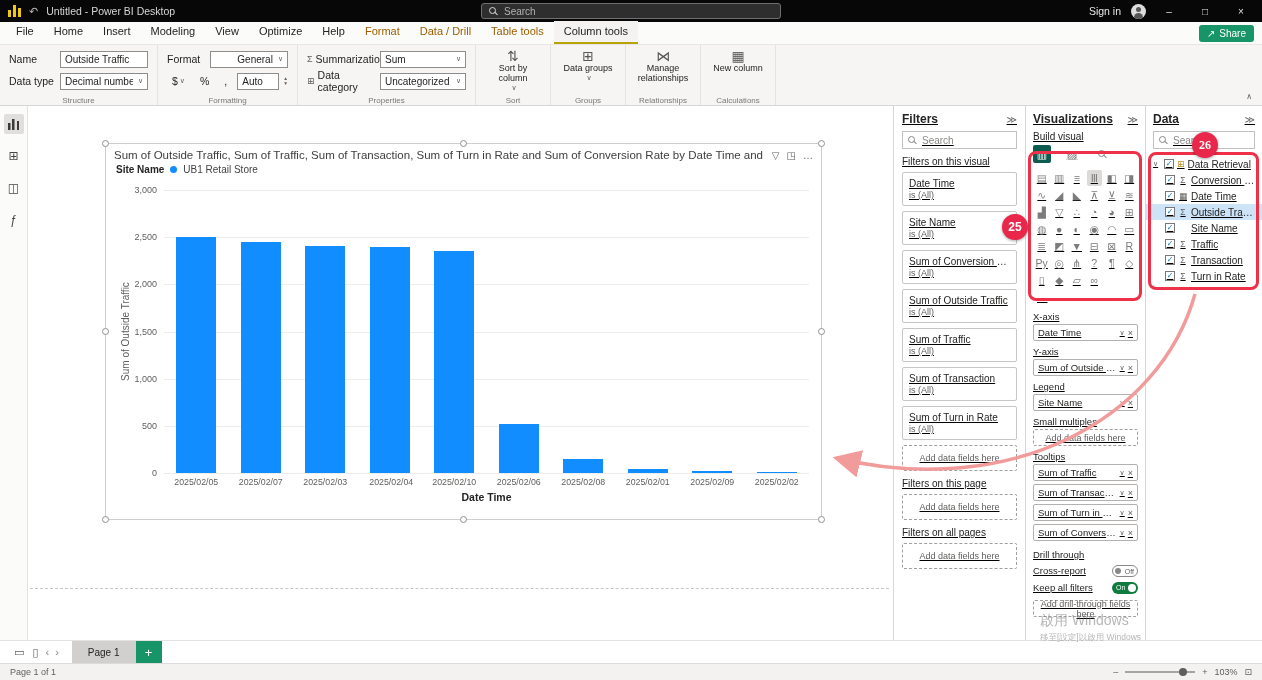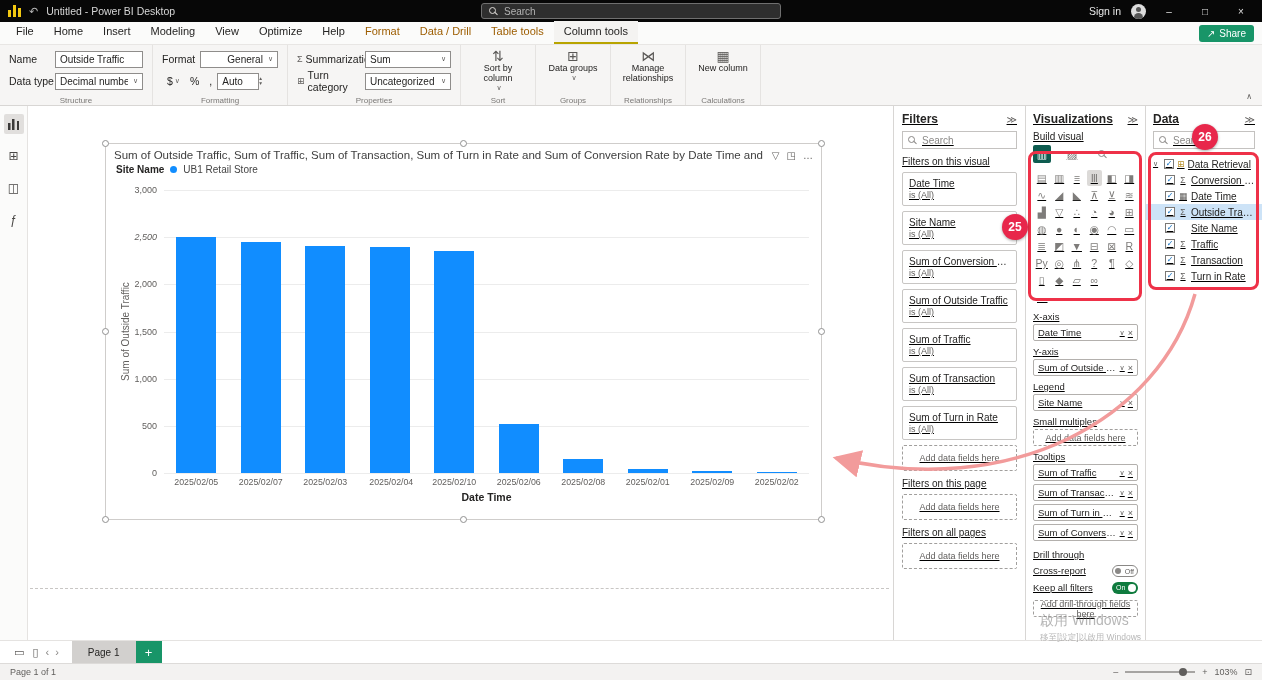"Name" .rrow { gap: none -> 5px }
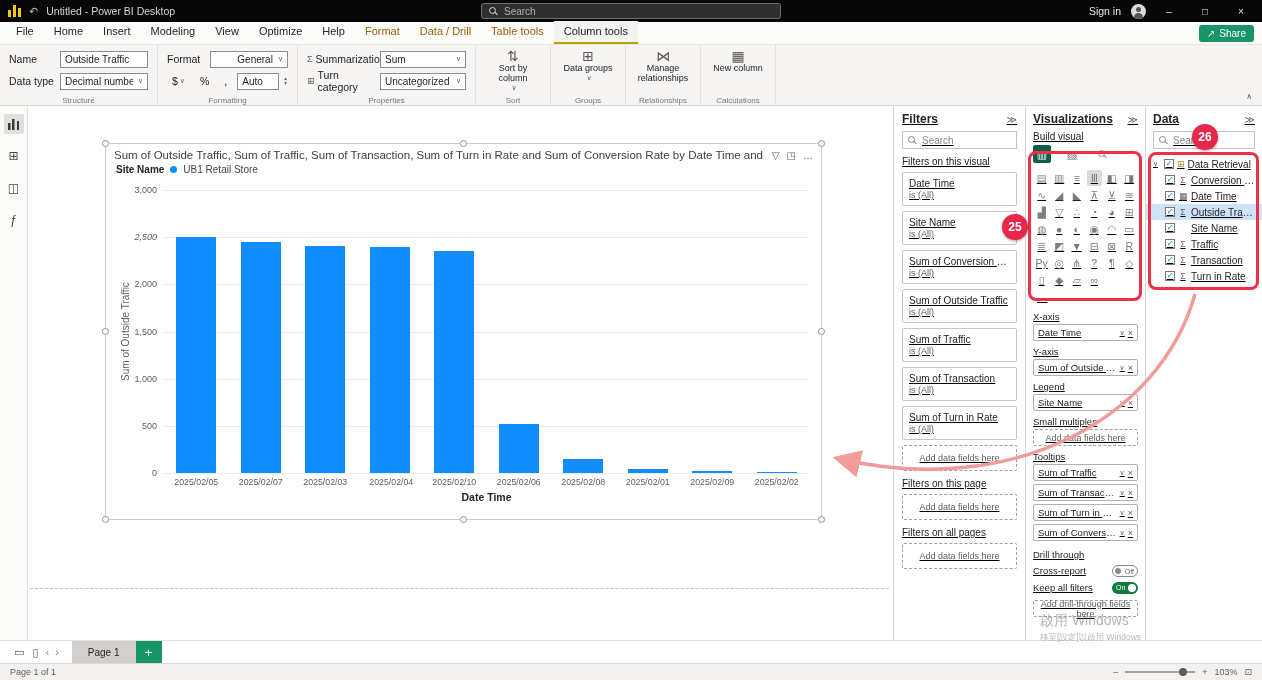"Turn category" span { text: Turn -> Data }
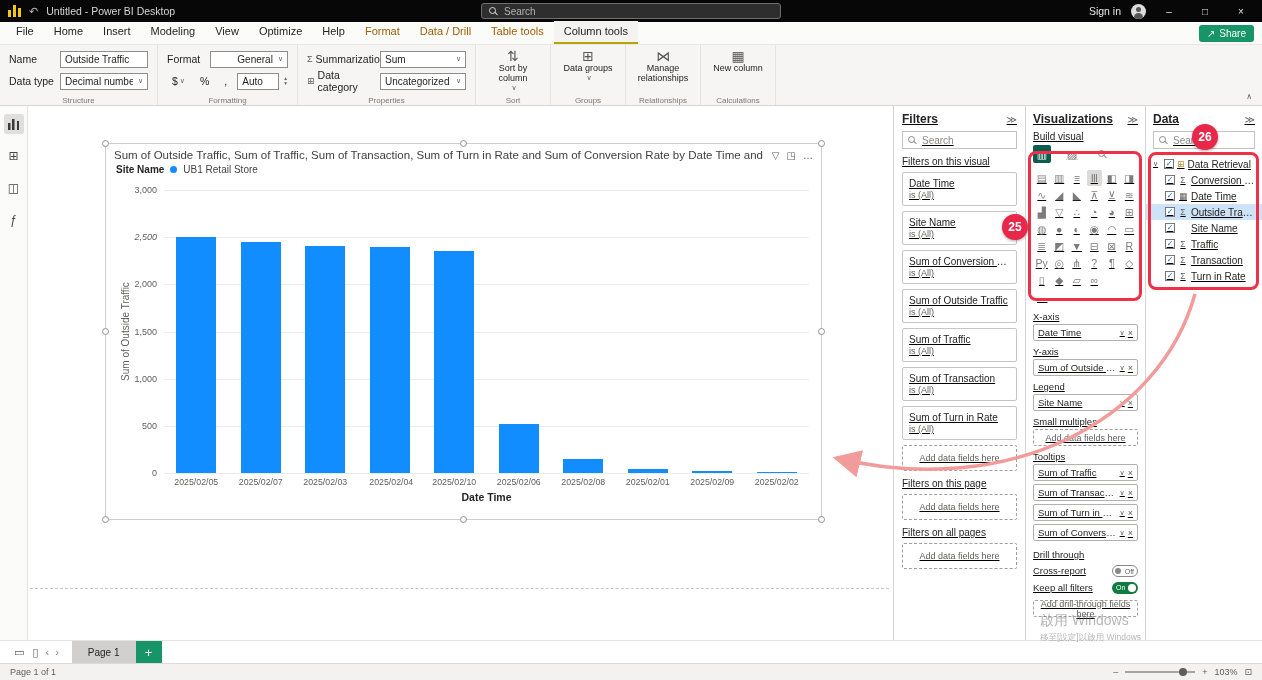"26" .b26 { font-family: none -> Liberation Serif, serif; top: 124px -> 132px }
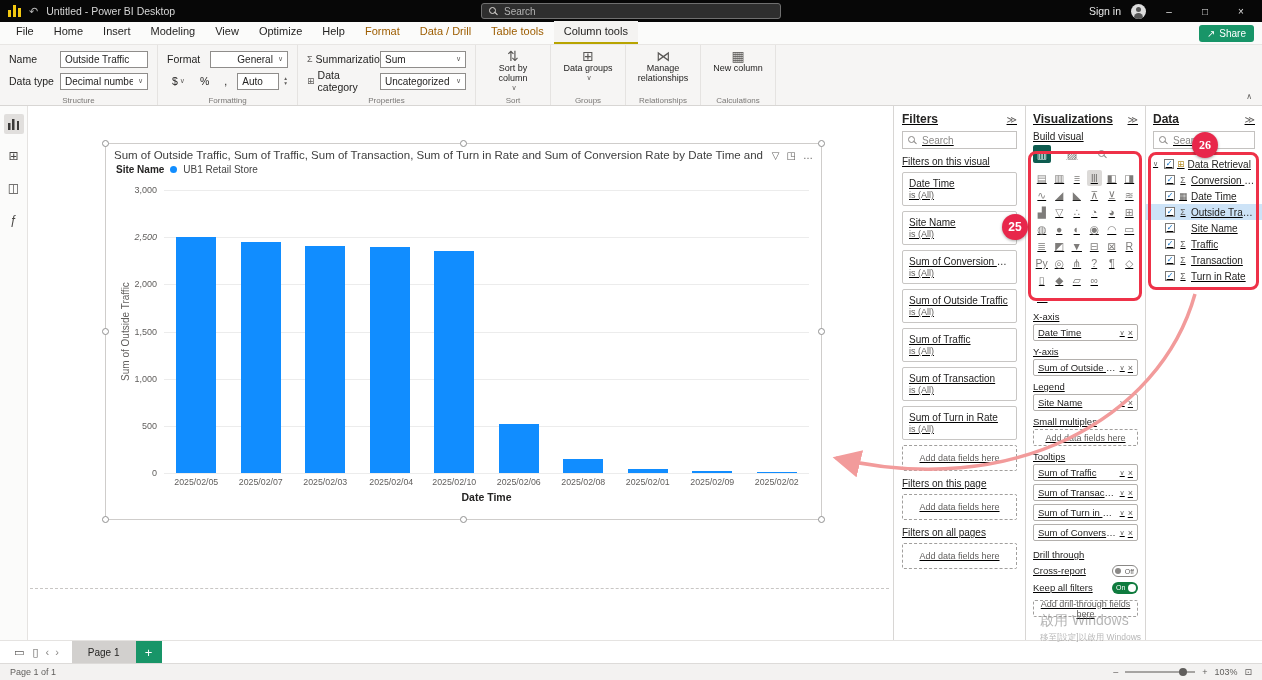"2,500" div.ytick { font-style: italic -> none }
